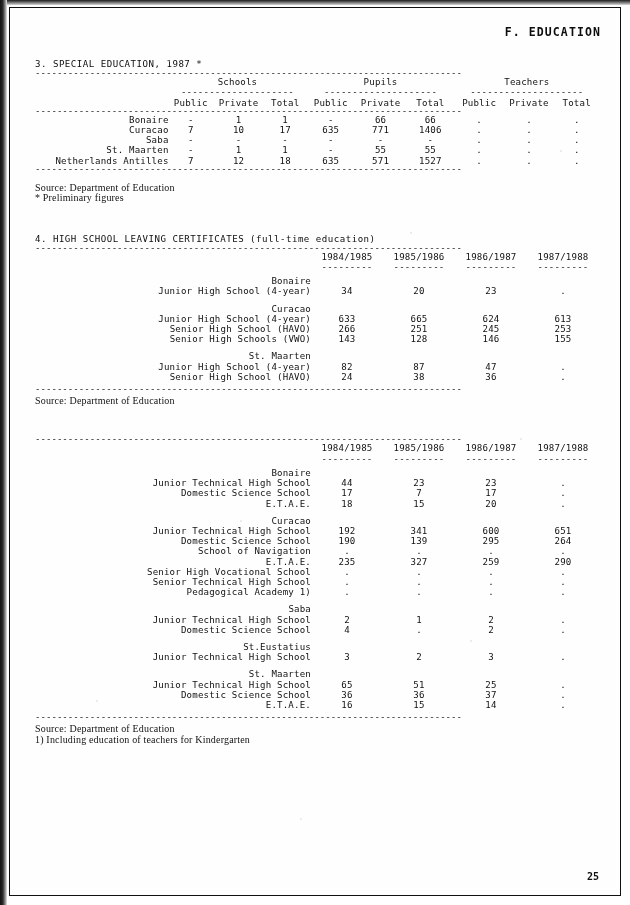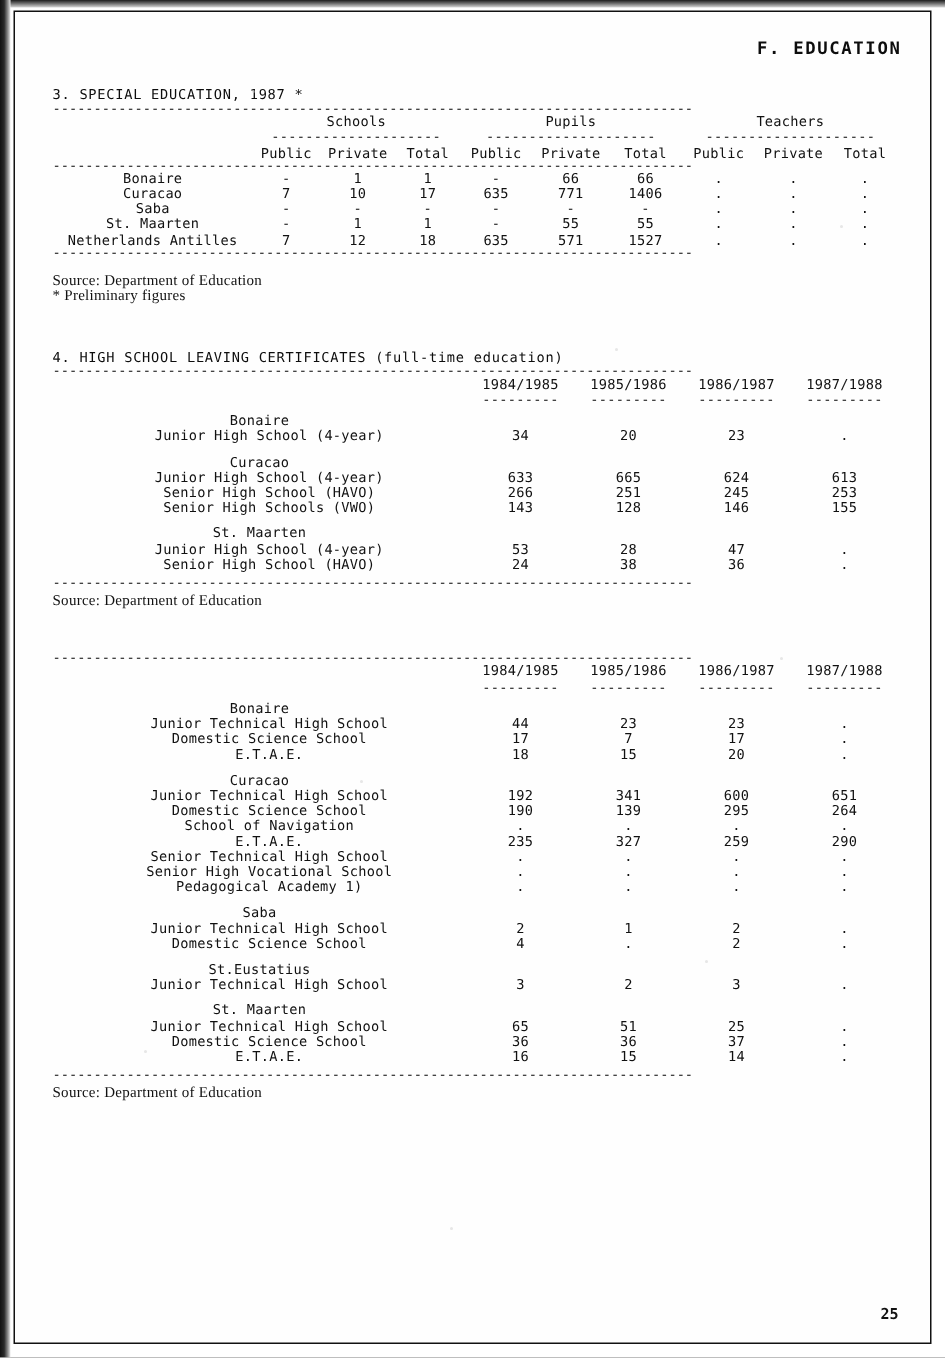"Bonaire" .lbl { text-align: center -> right }
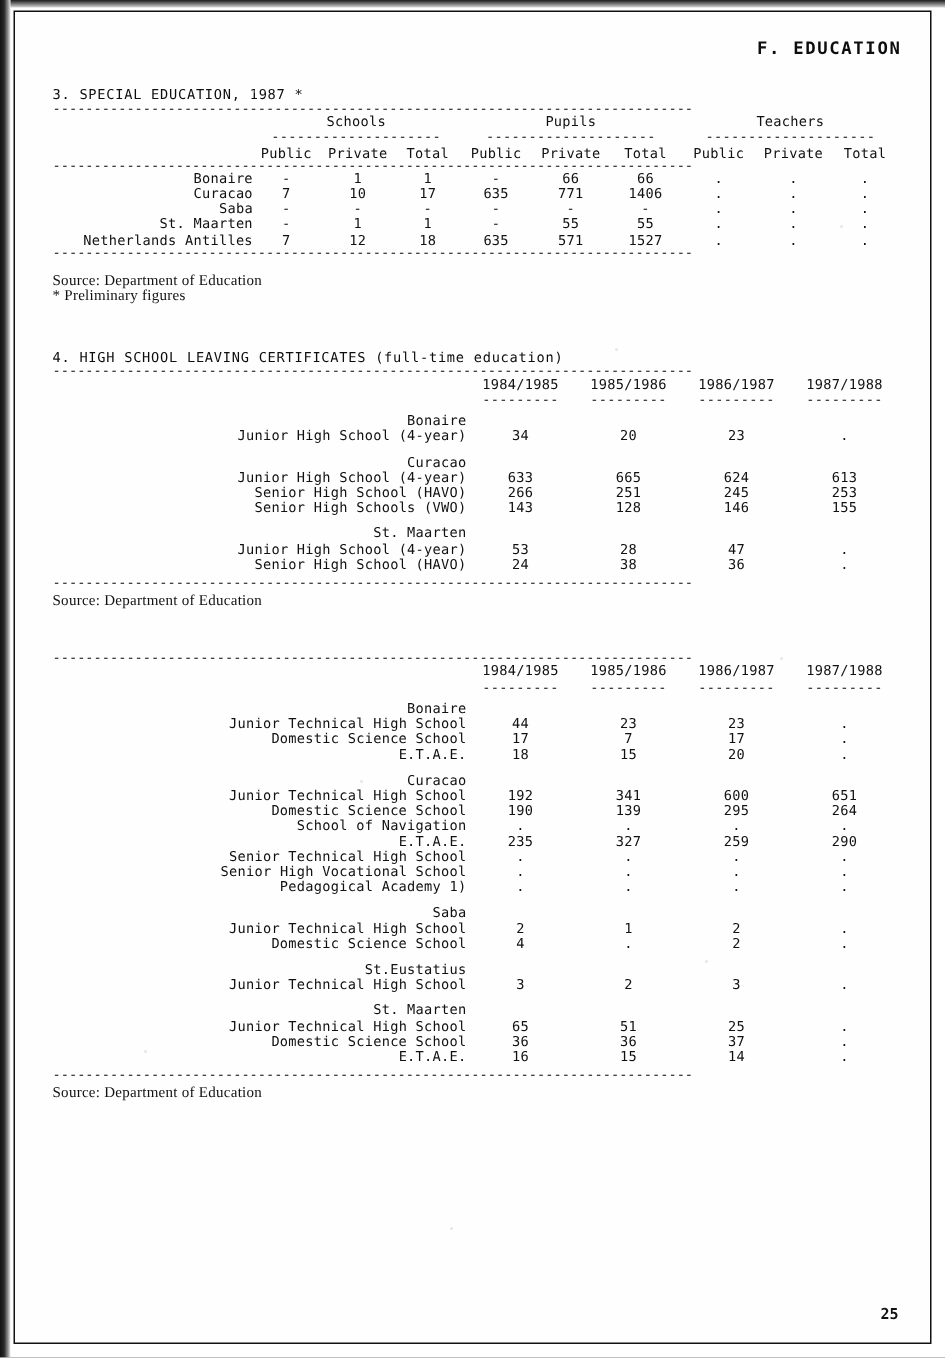"53" td.num { text: 53 -> 82 }
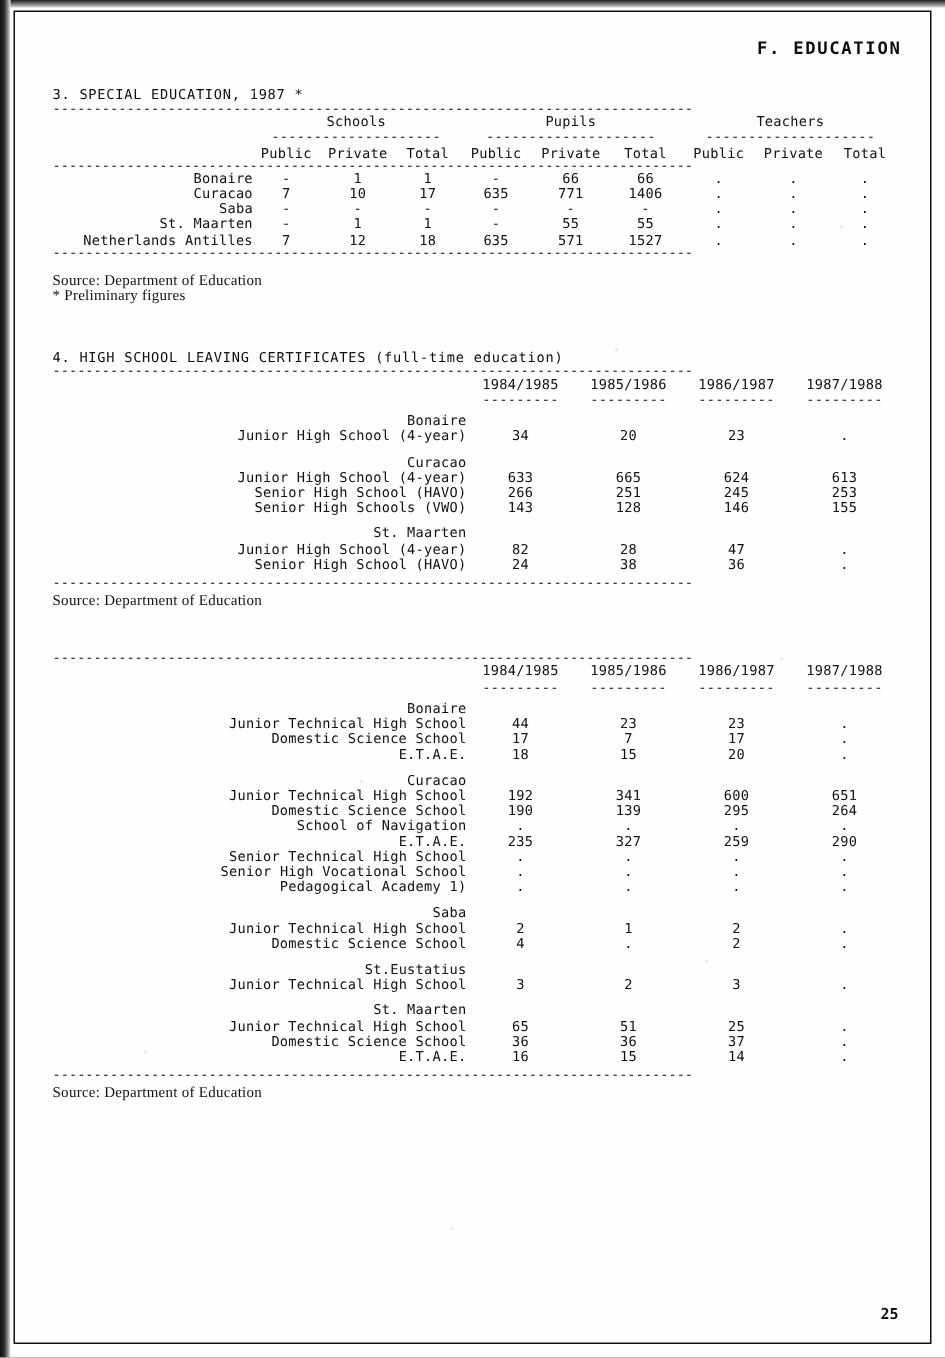"28" td.num { text: 28 -> 87 }
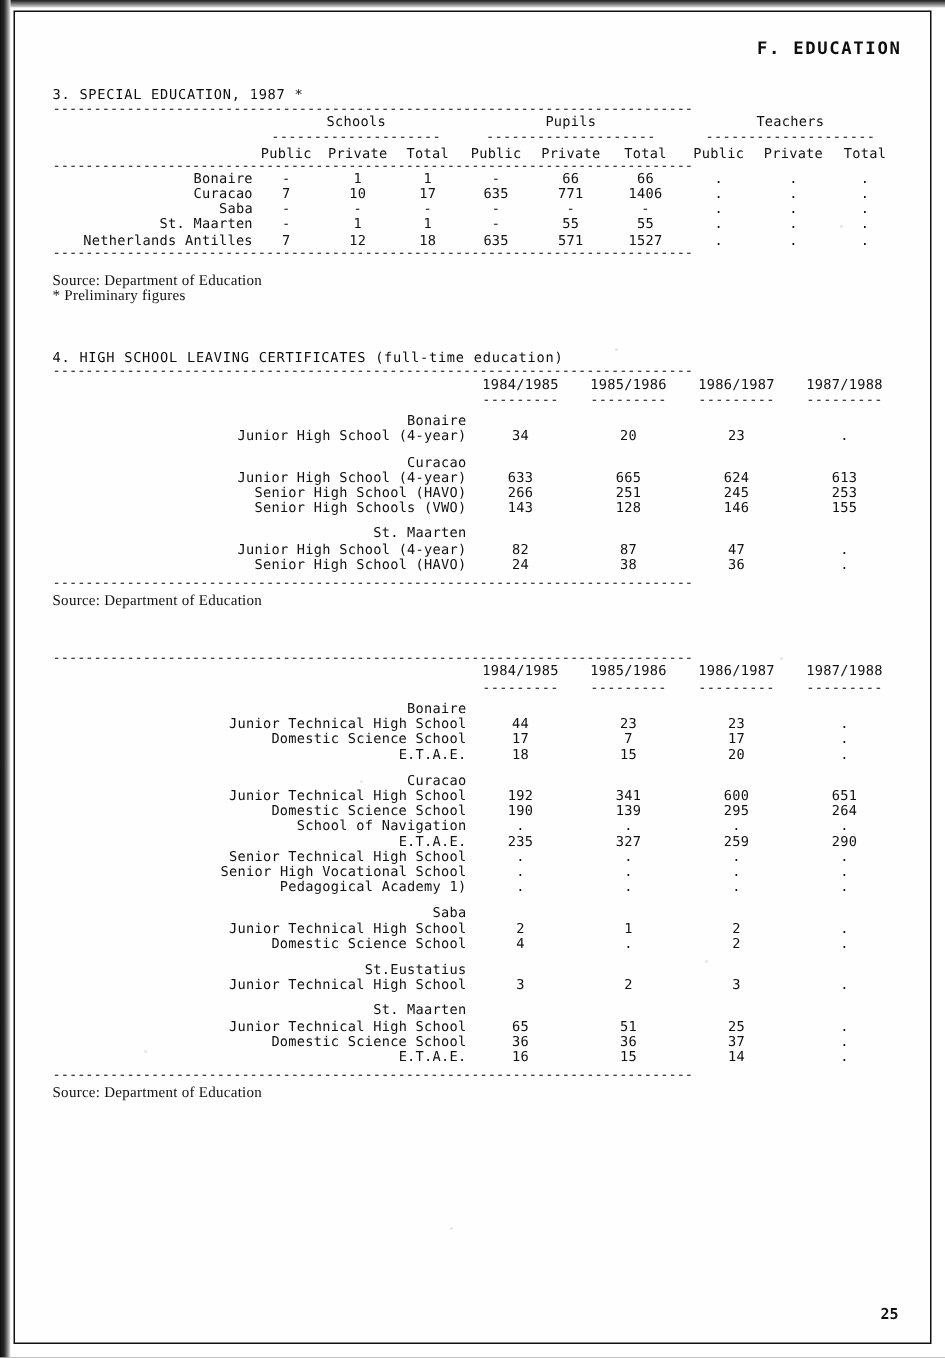"Senior Technical High School" tr { order: before "Senior High Vocational School" -> after "Senior High Vocational School" }
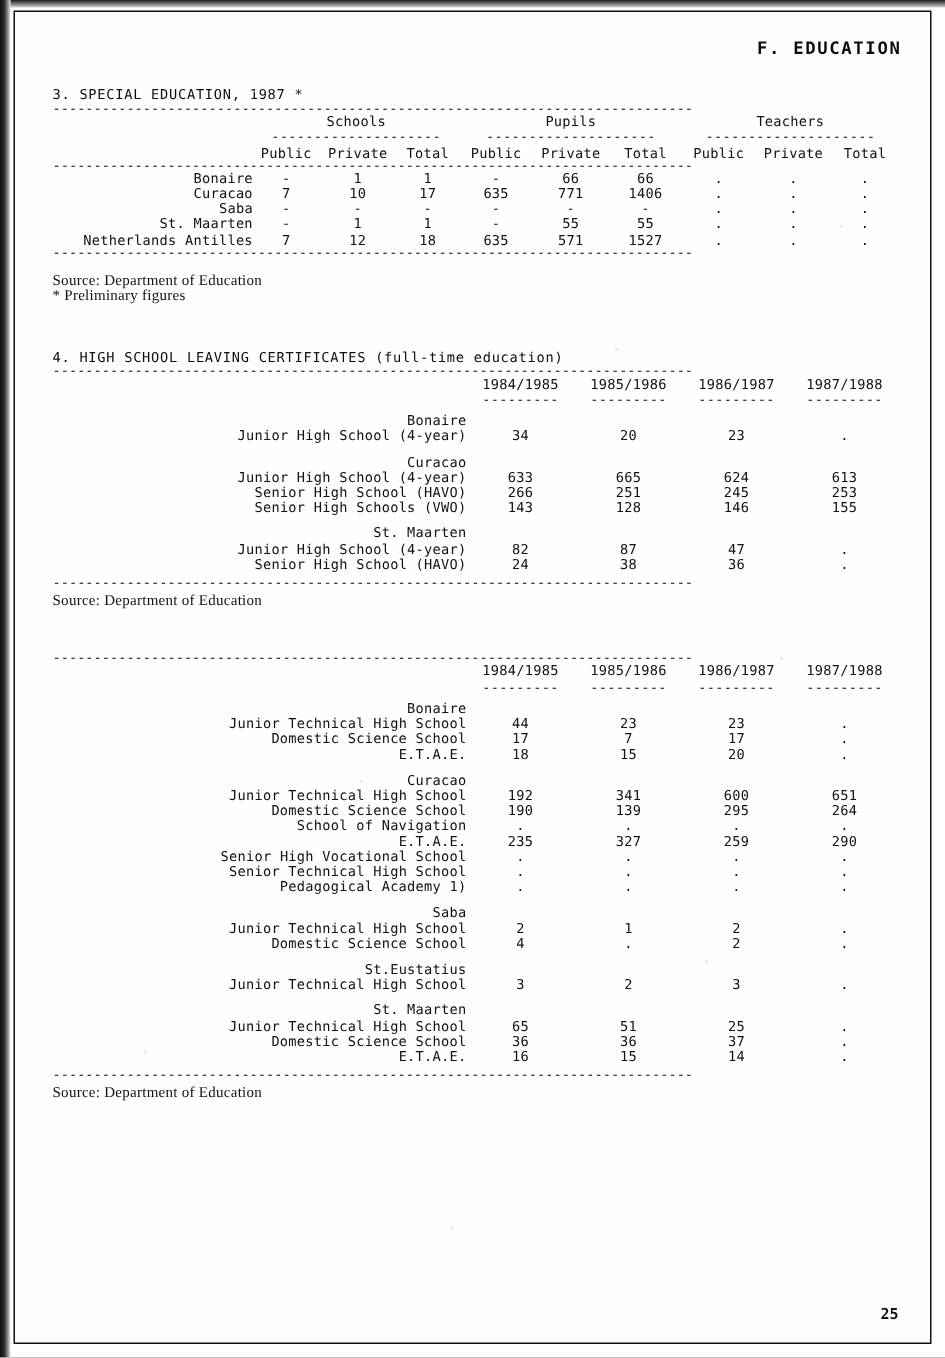"1) Including education of teachers" div.note { html: none -> <div>1) Including education of teachers for Kindergarten</div> }
